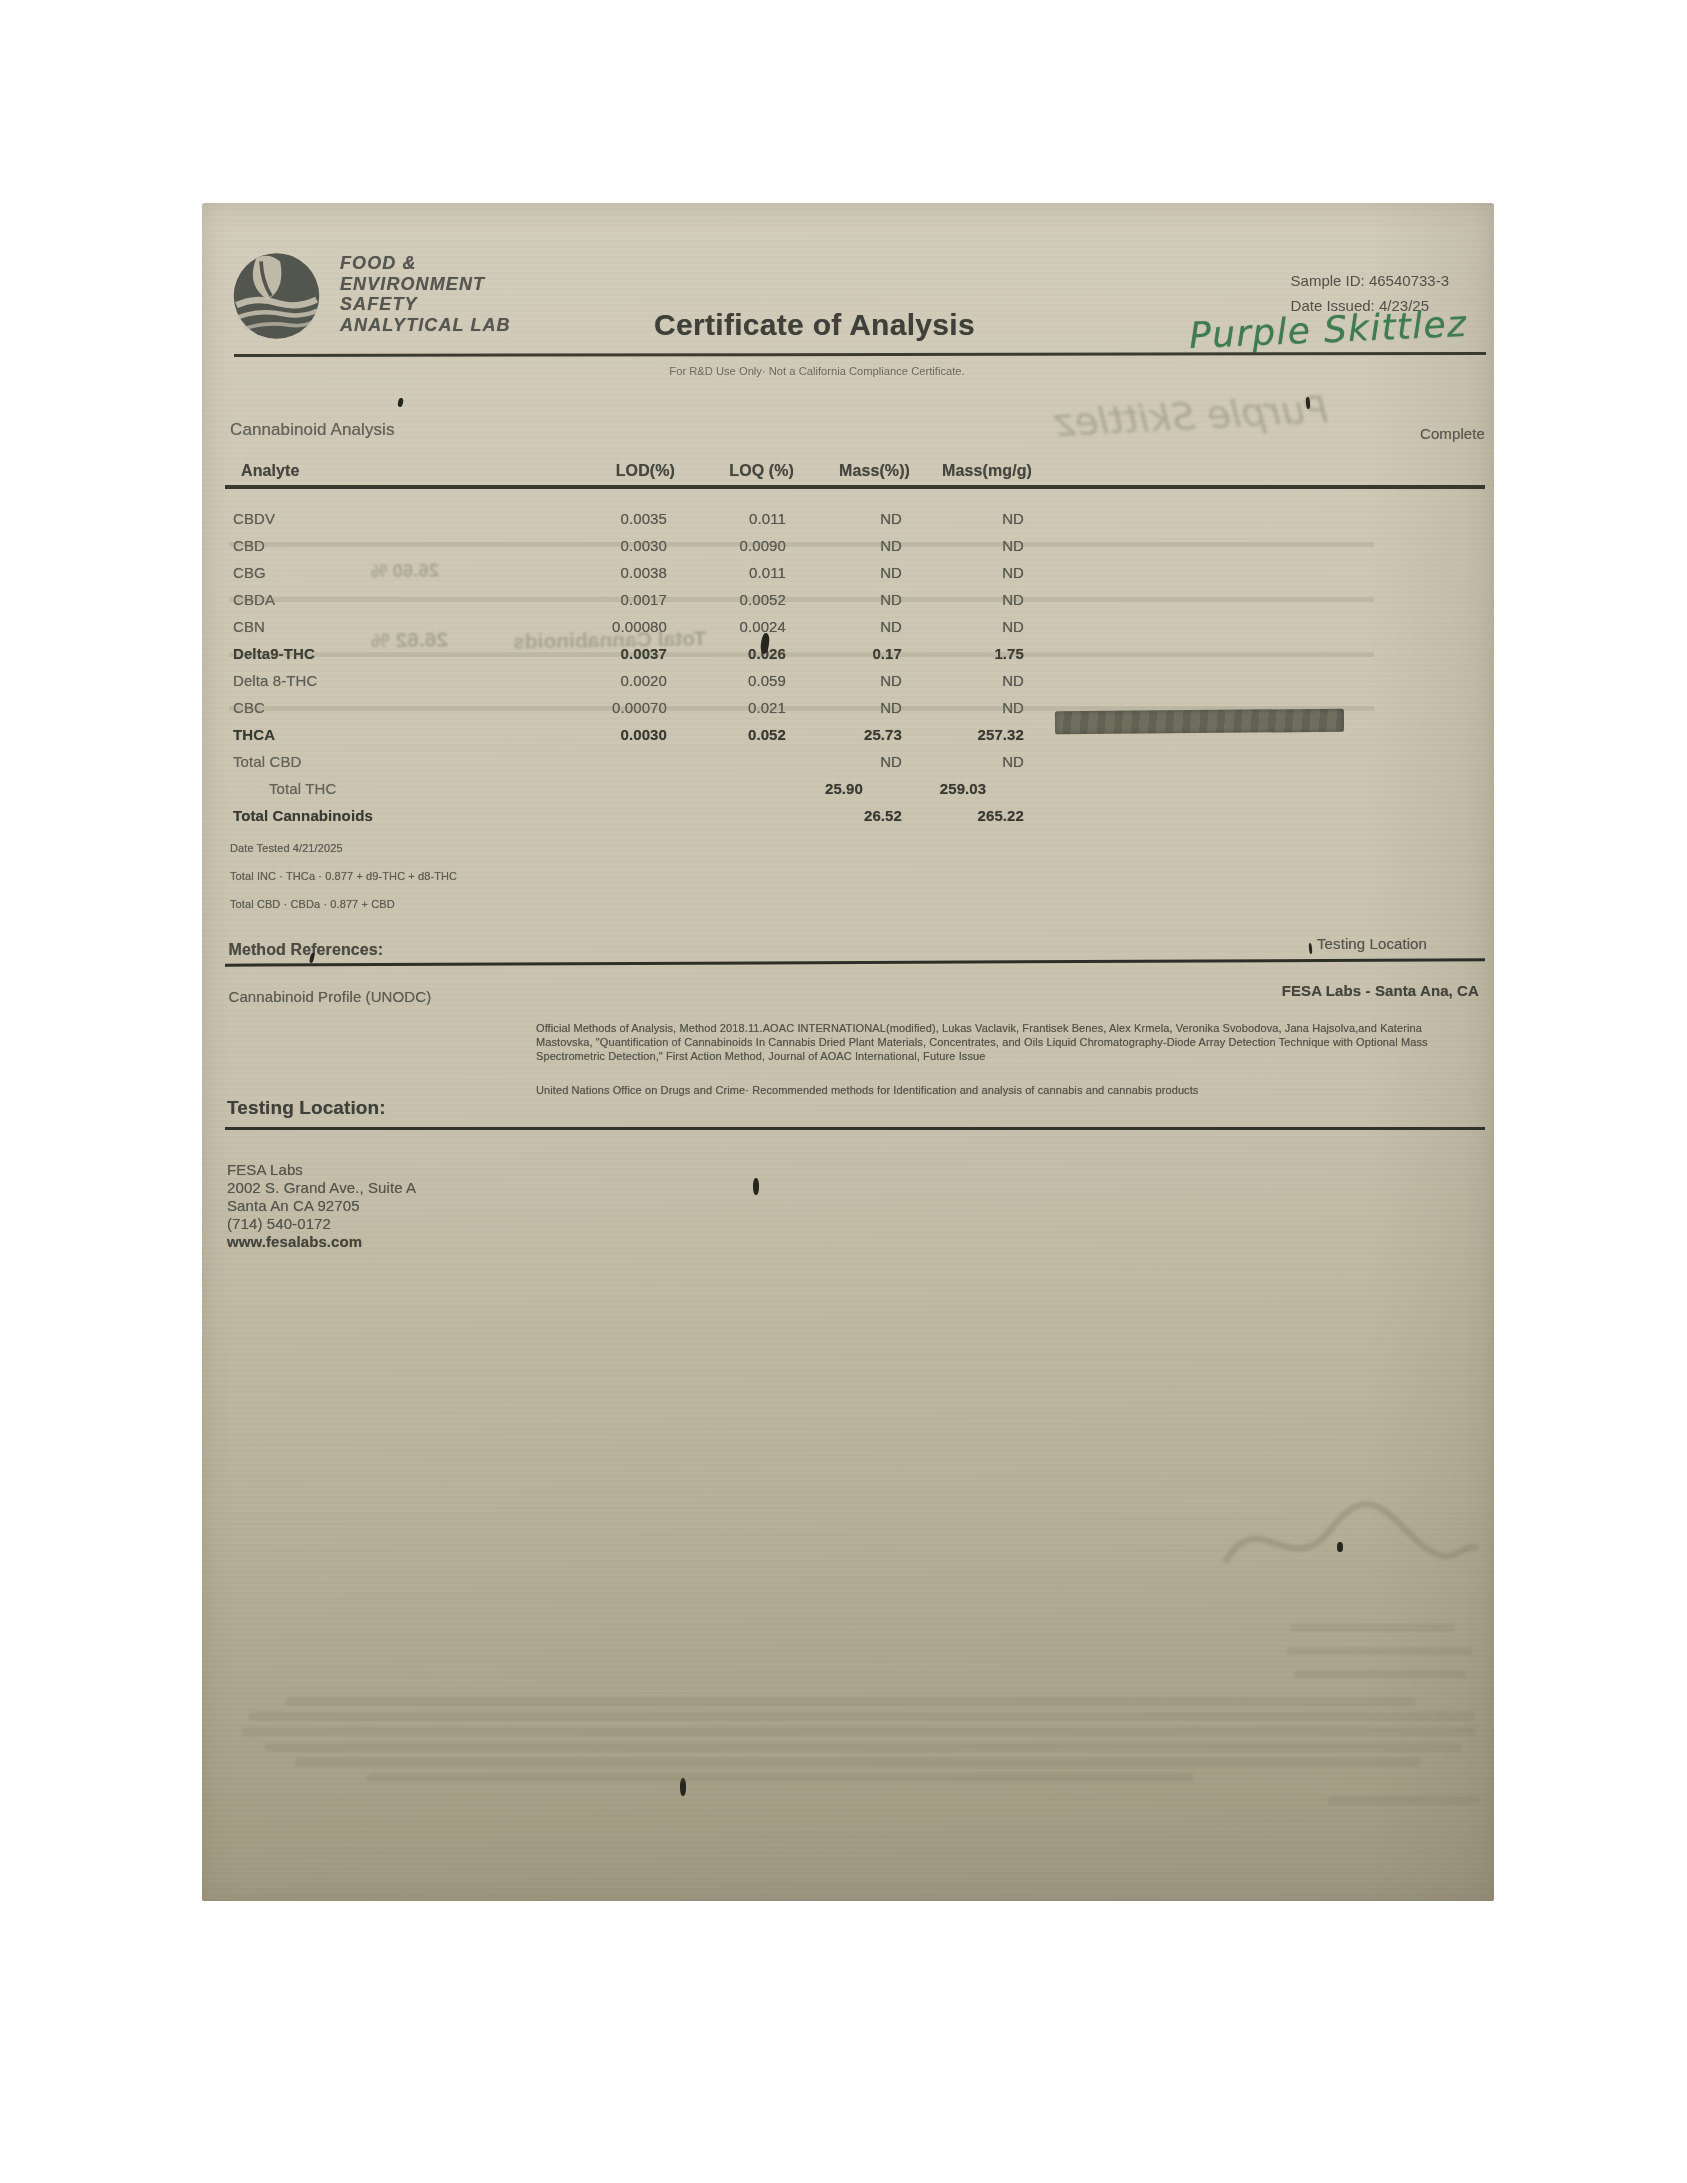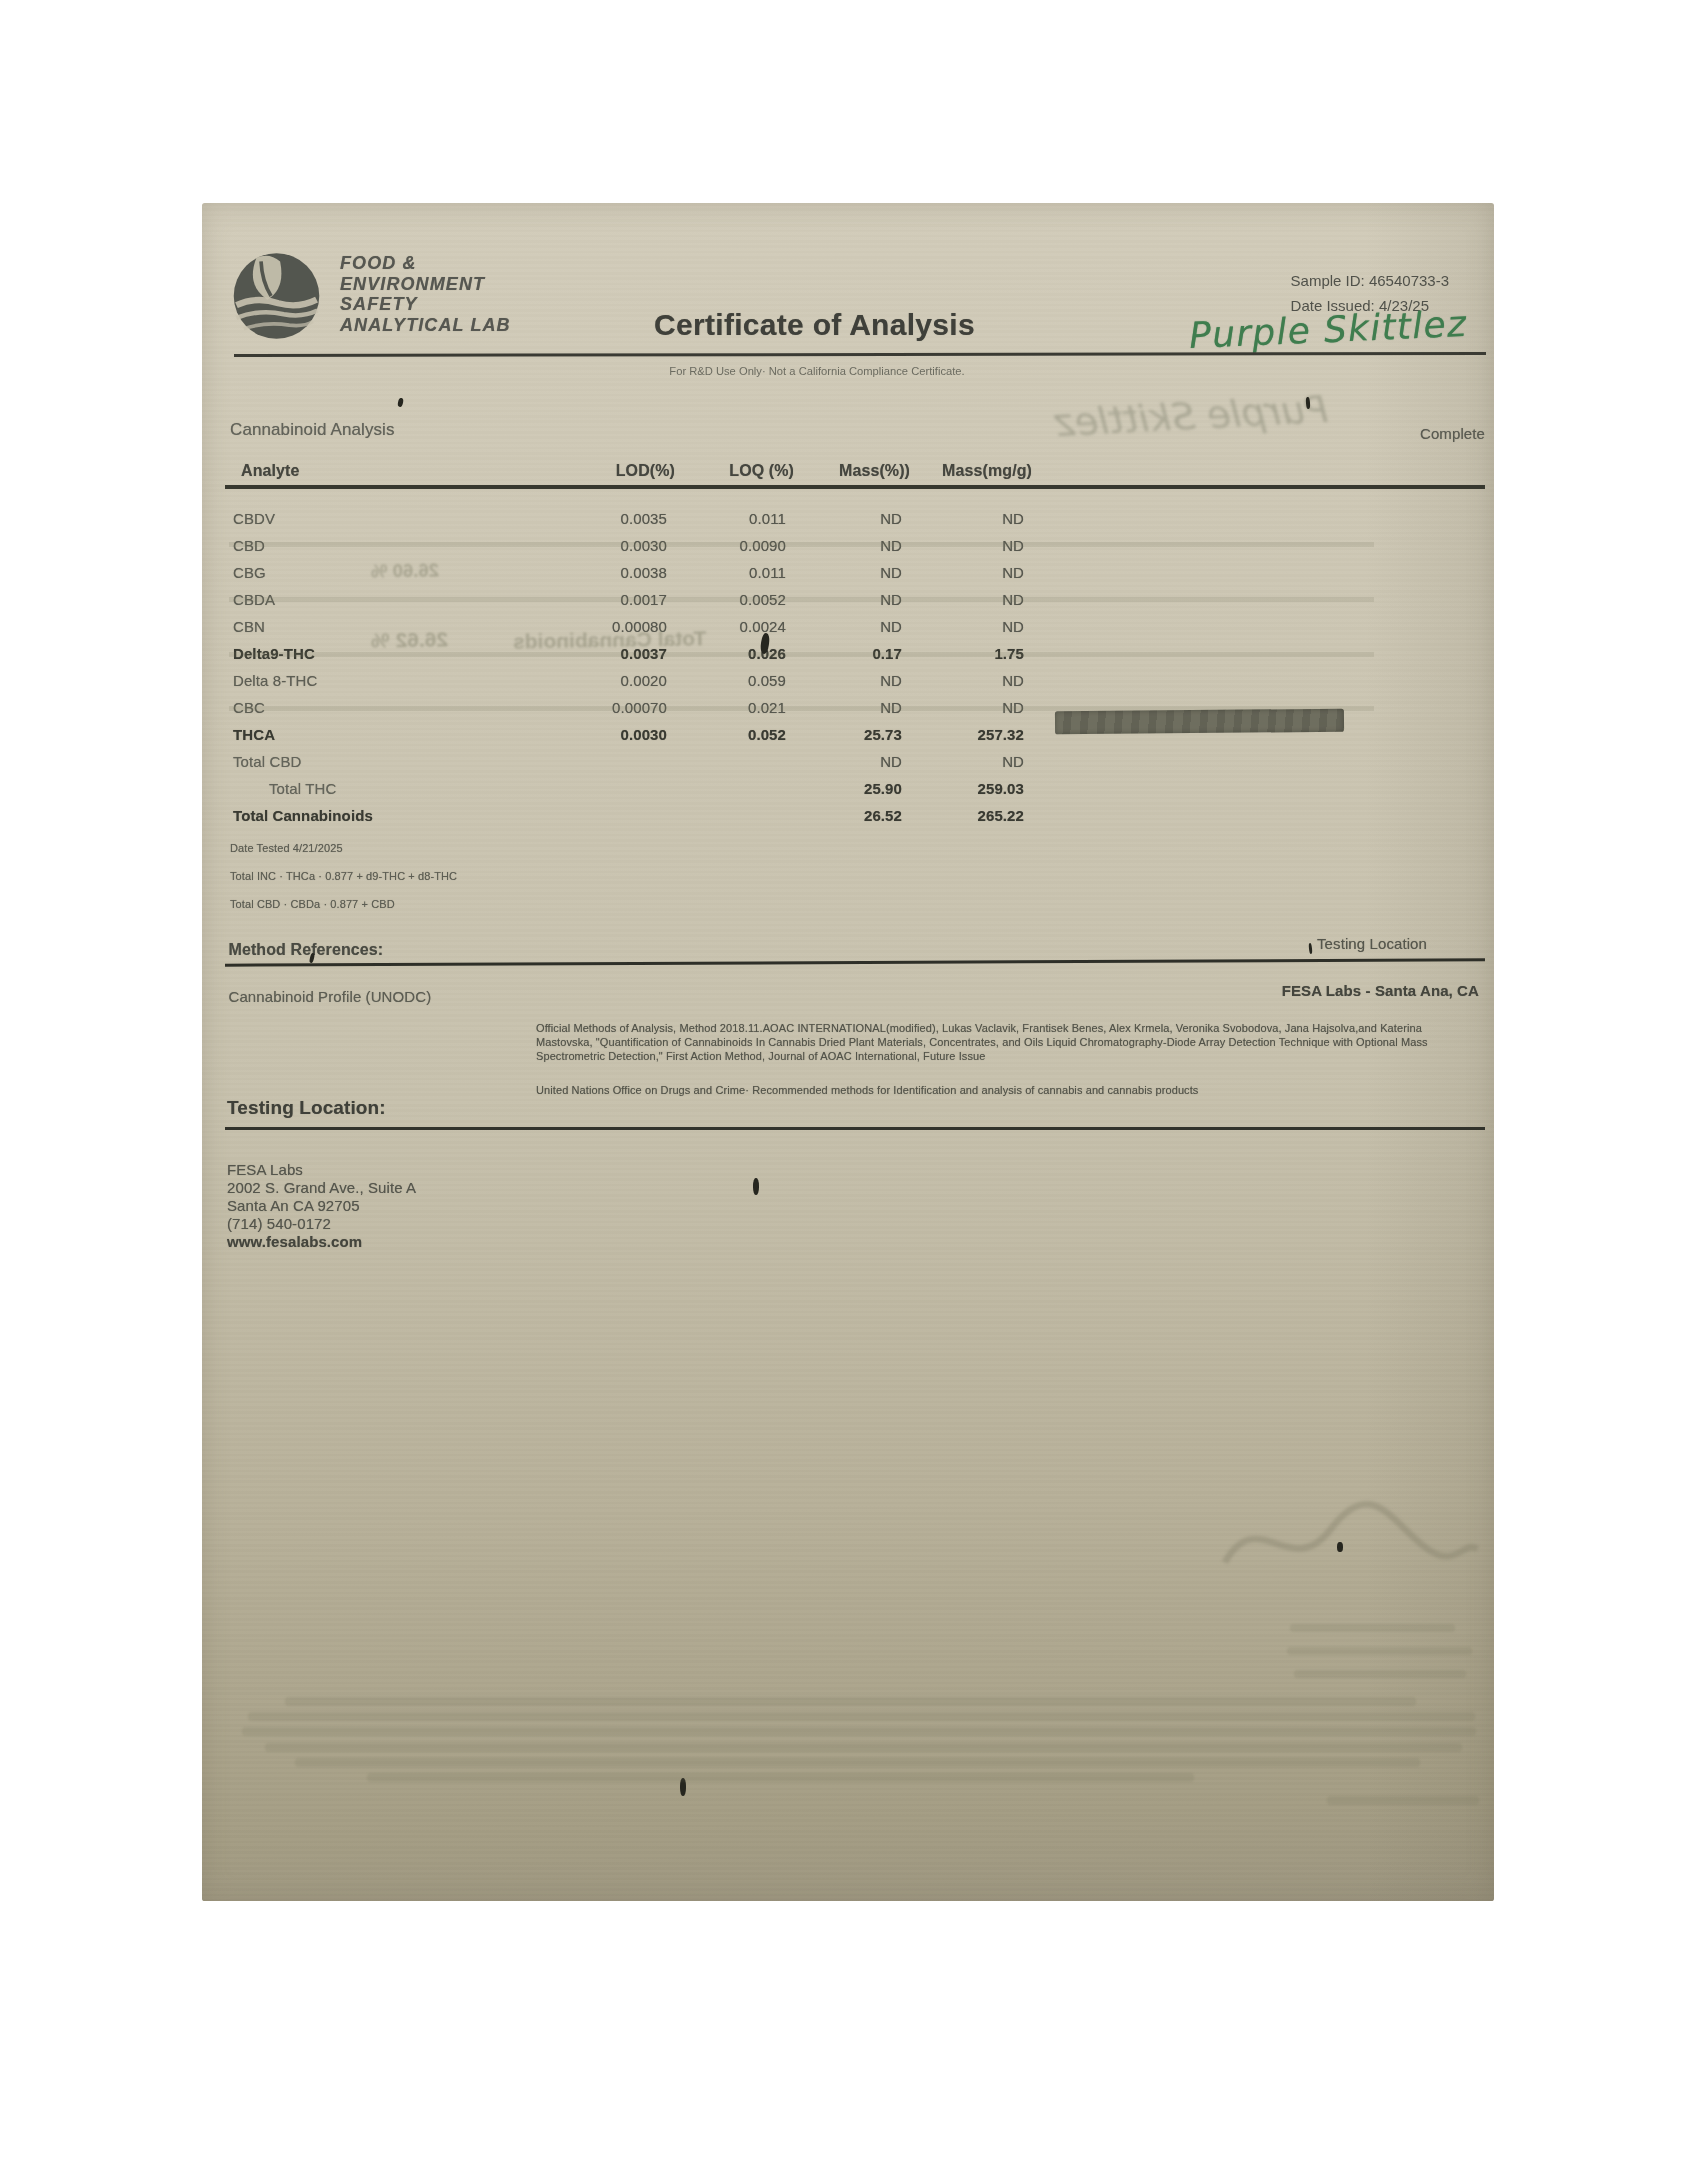"25.90" .r-totalbold .c { text-align: none -> center }
